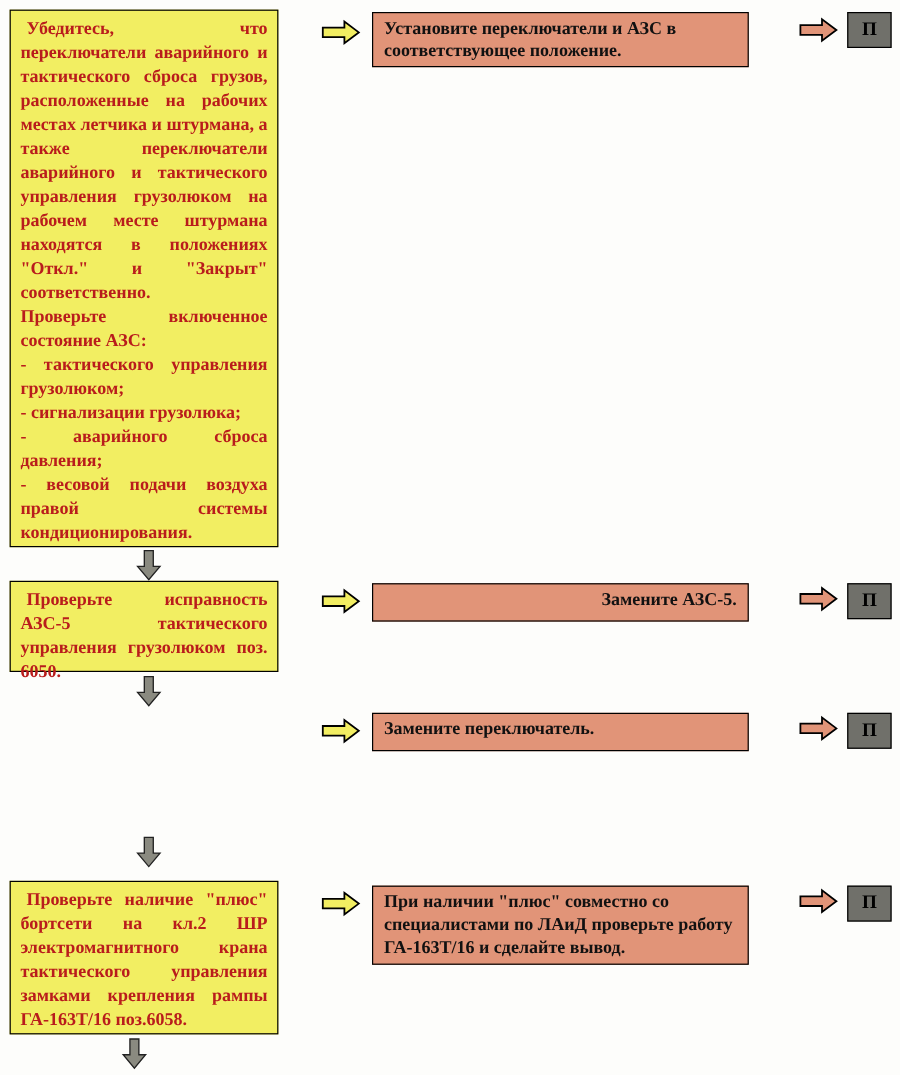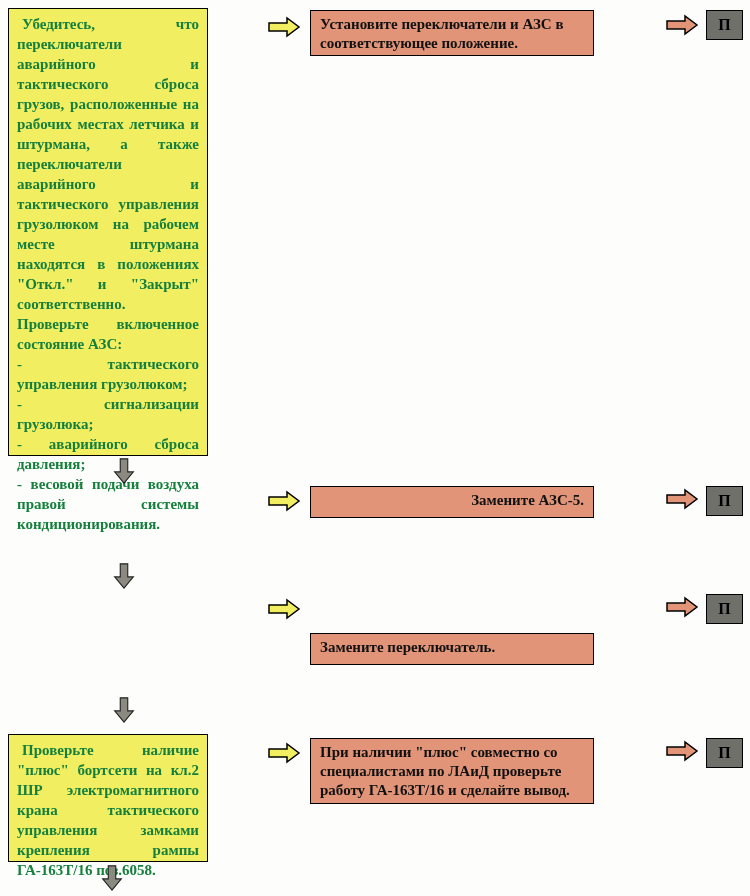"Убедитесь, что переключатели аварийного" .ybox { color: #15803d -> #b91c1c; width: 200px -> 224px }
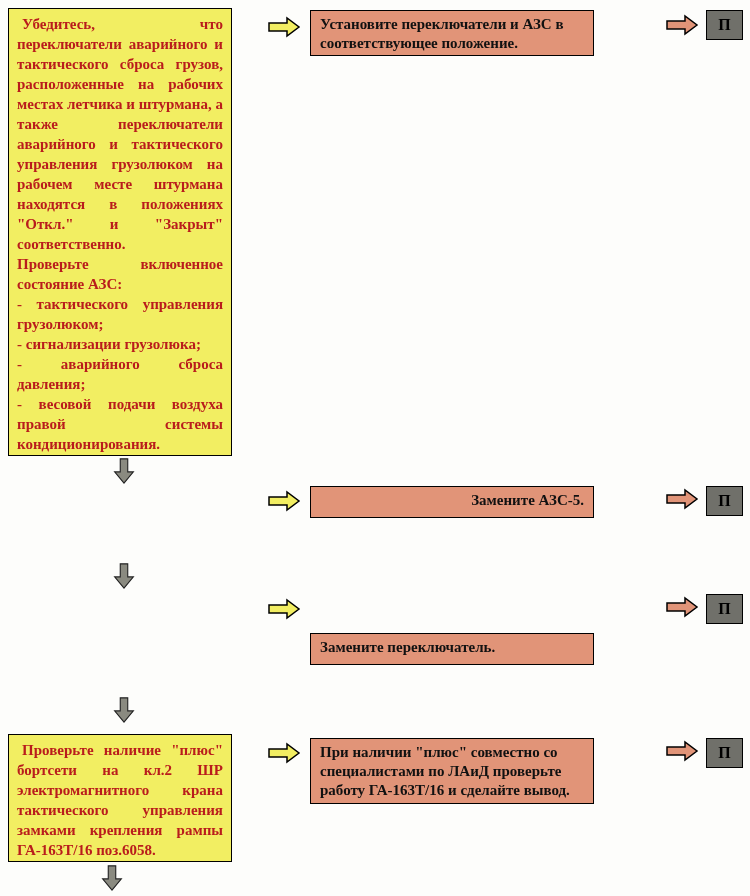"Установите переключатели и АЗС в" .obox { width: 284px -> 314px }
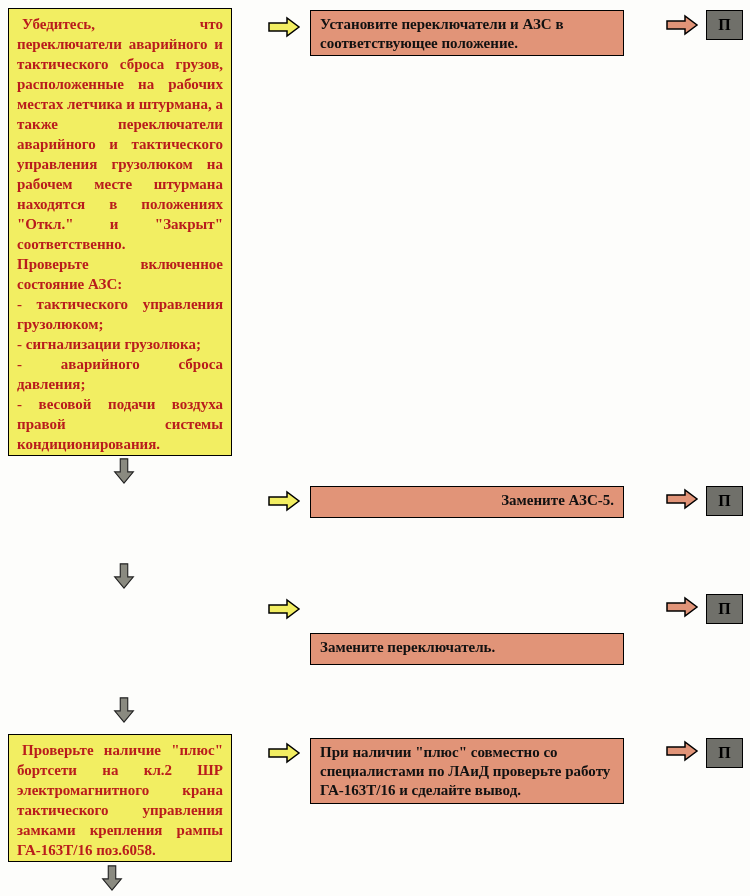"Проверьте исправность АЗС-5 тактического" div.ybox { html: none -> <div>Проверьте исправность АЗС-5 тактического управления грузолюком поз. 6050.</div> }
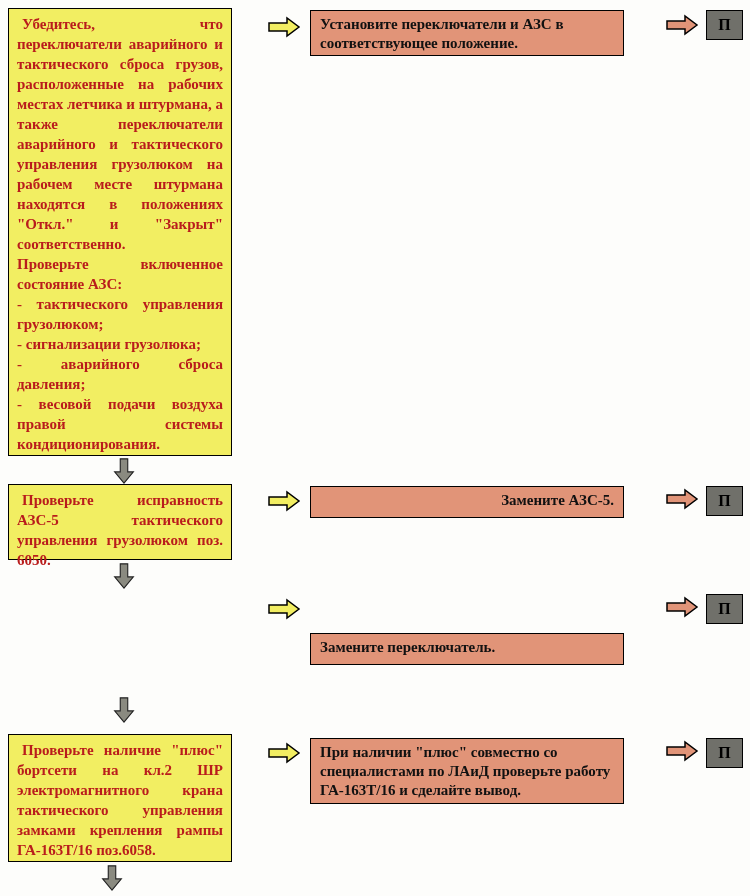"Замените переключатель." .o2 { margin-top: 39px -> none }
